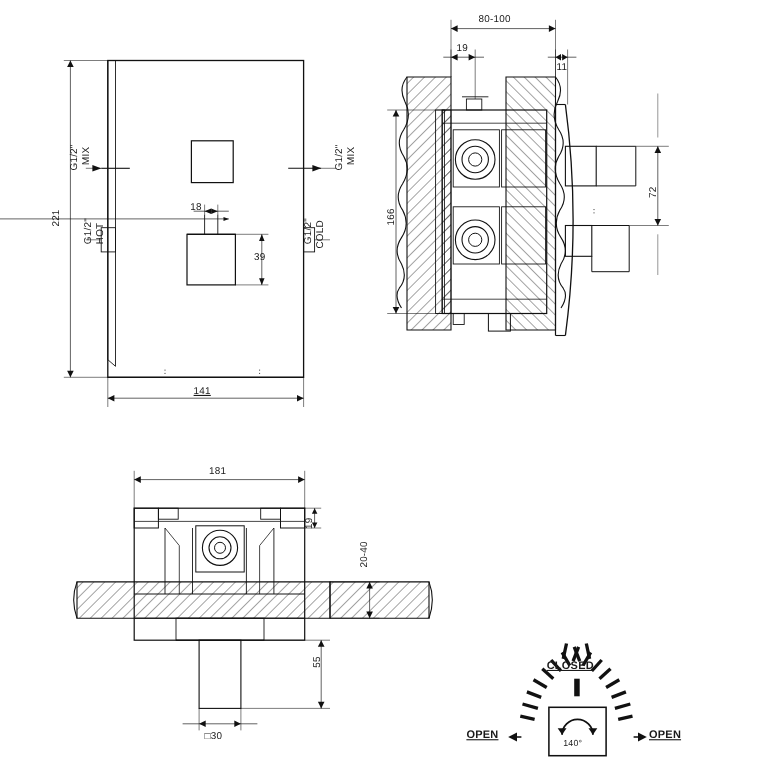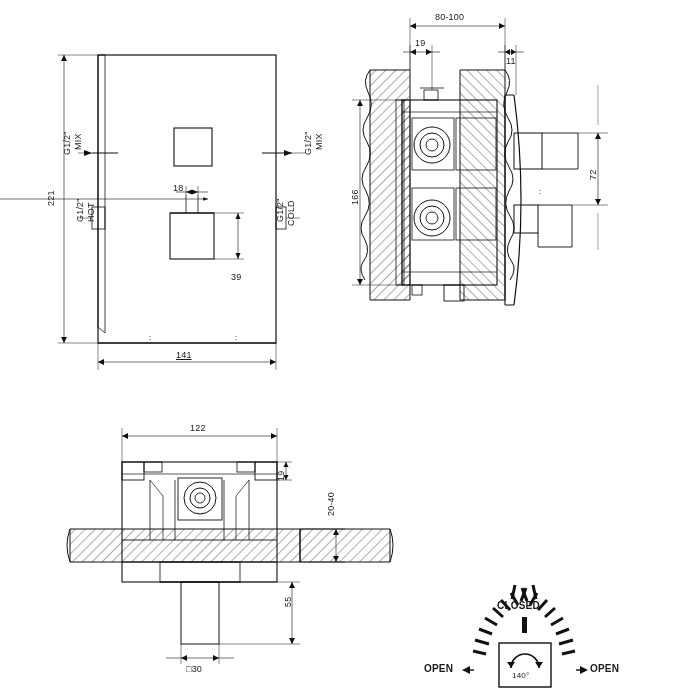"39" div.lbl { margin-top: 44px -> none }
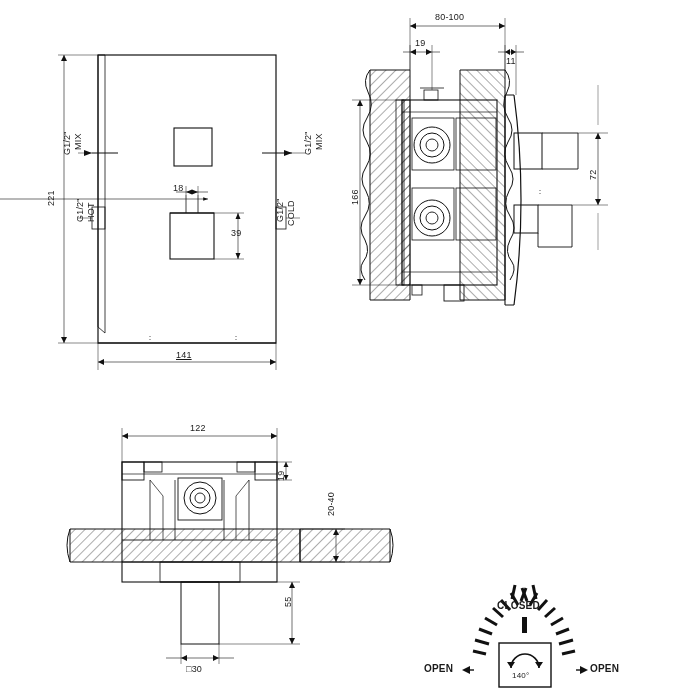"122" div.lbl { text: 122 -> 181 }
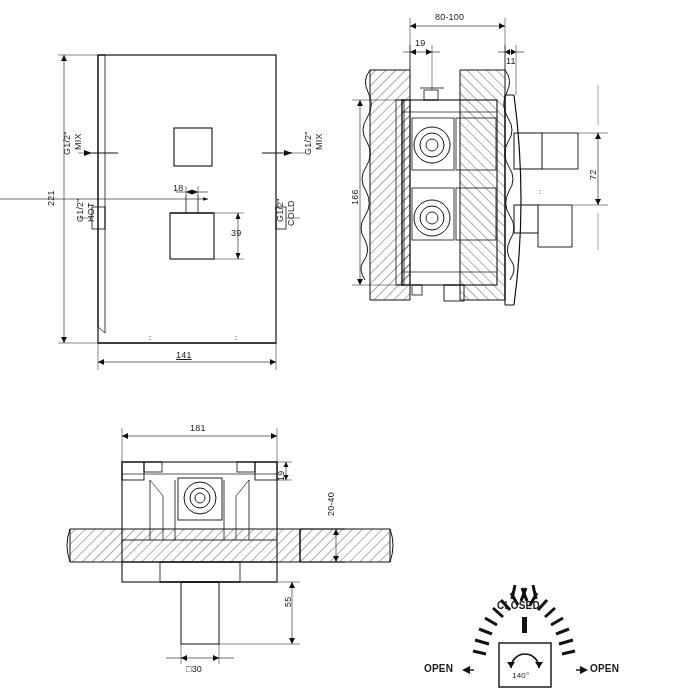"CLOSED" .lbl.b { text-decoration: none -> underline }
